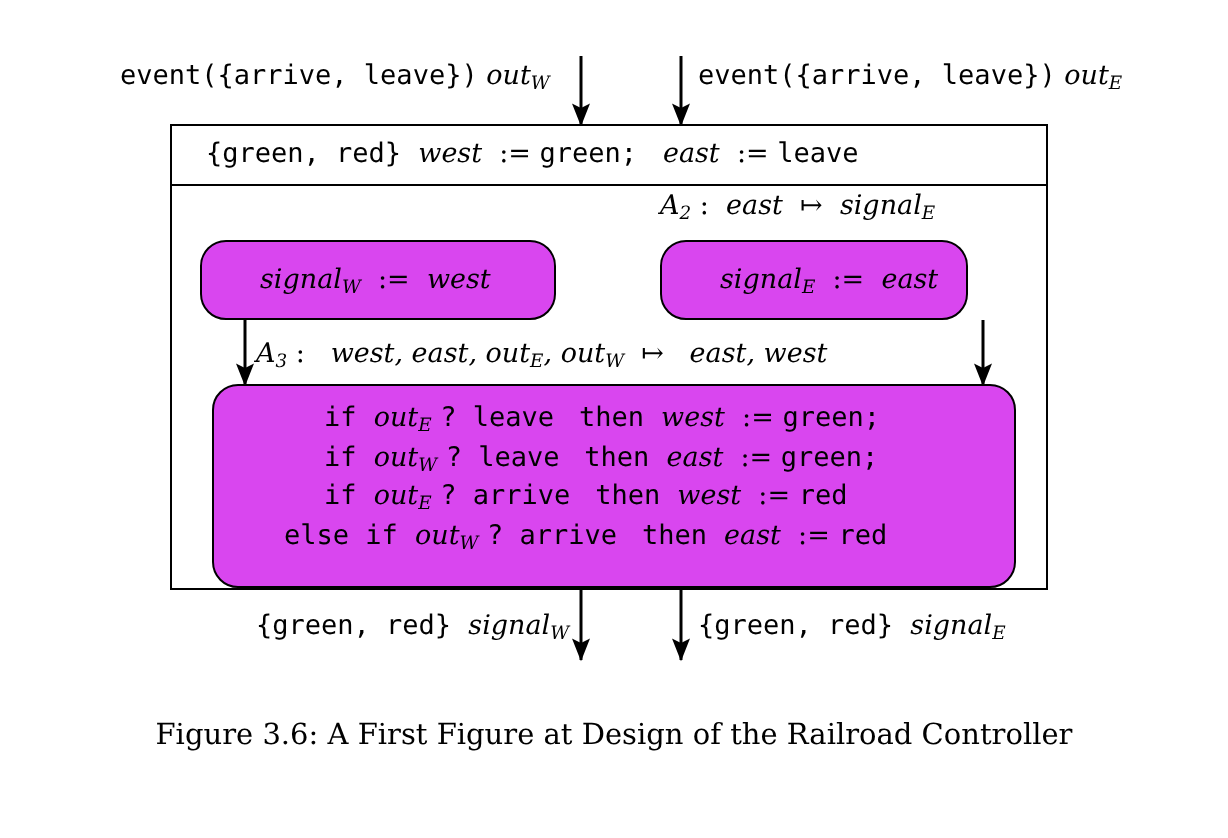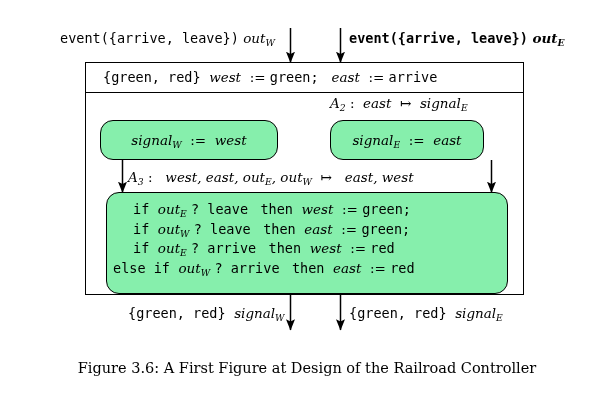"event({arrive, leave}) outE" #in-label-e { font-weight: bold -> none }
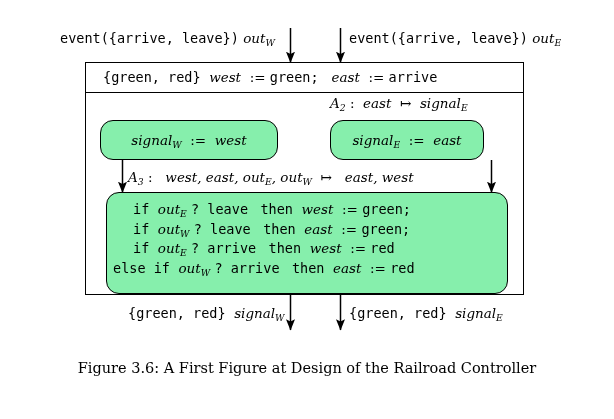"arrive" span.tt { text: arrive -> leave }
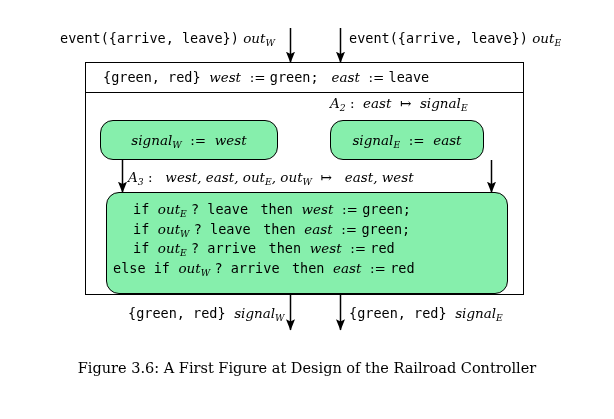"signalW := west" .rbox { background: #86efac -> #d946ef; justify-content: center -> none; padding-left: none -> 29px }
